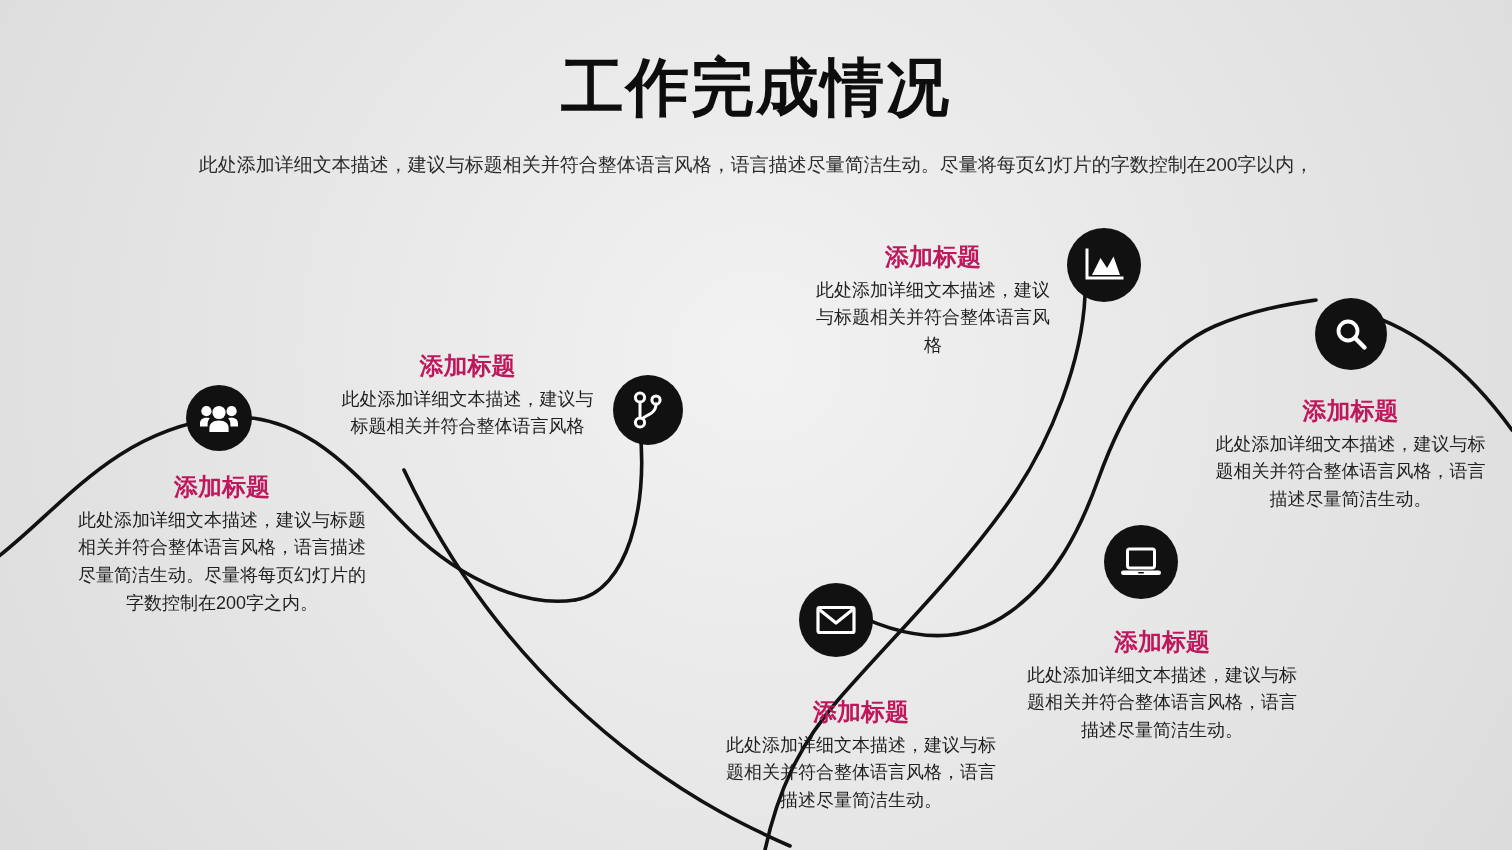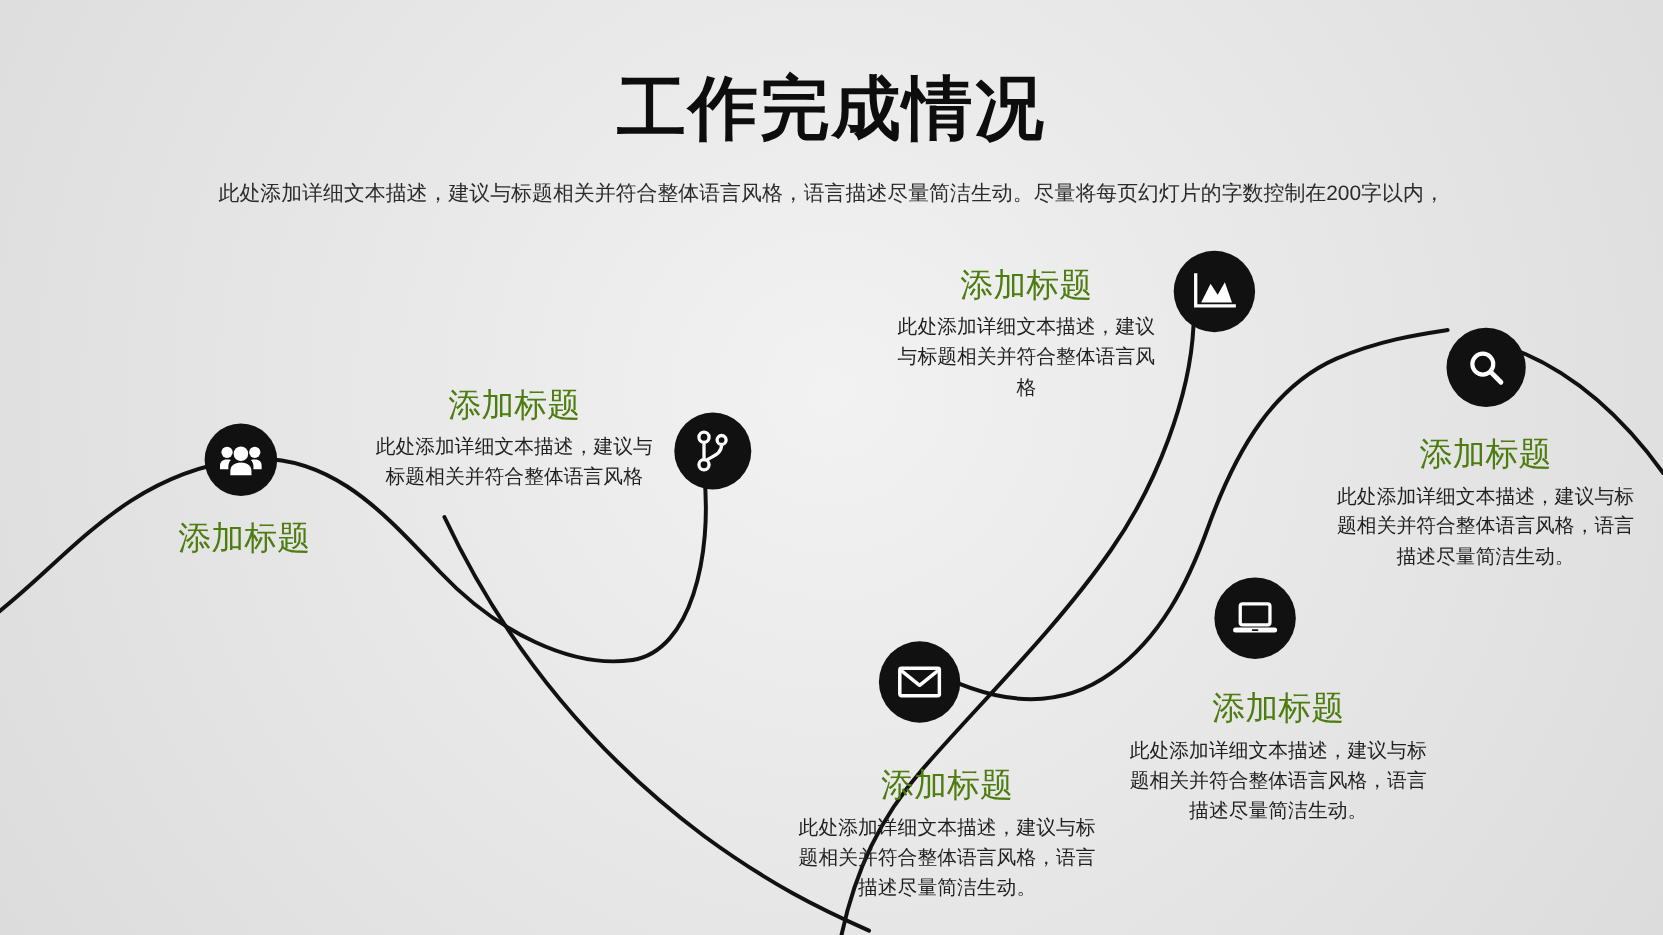"工作完成情况" #page-title { margin: 16px -> 4px }
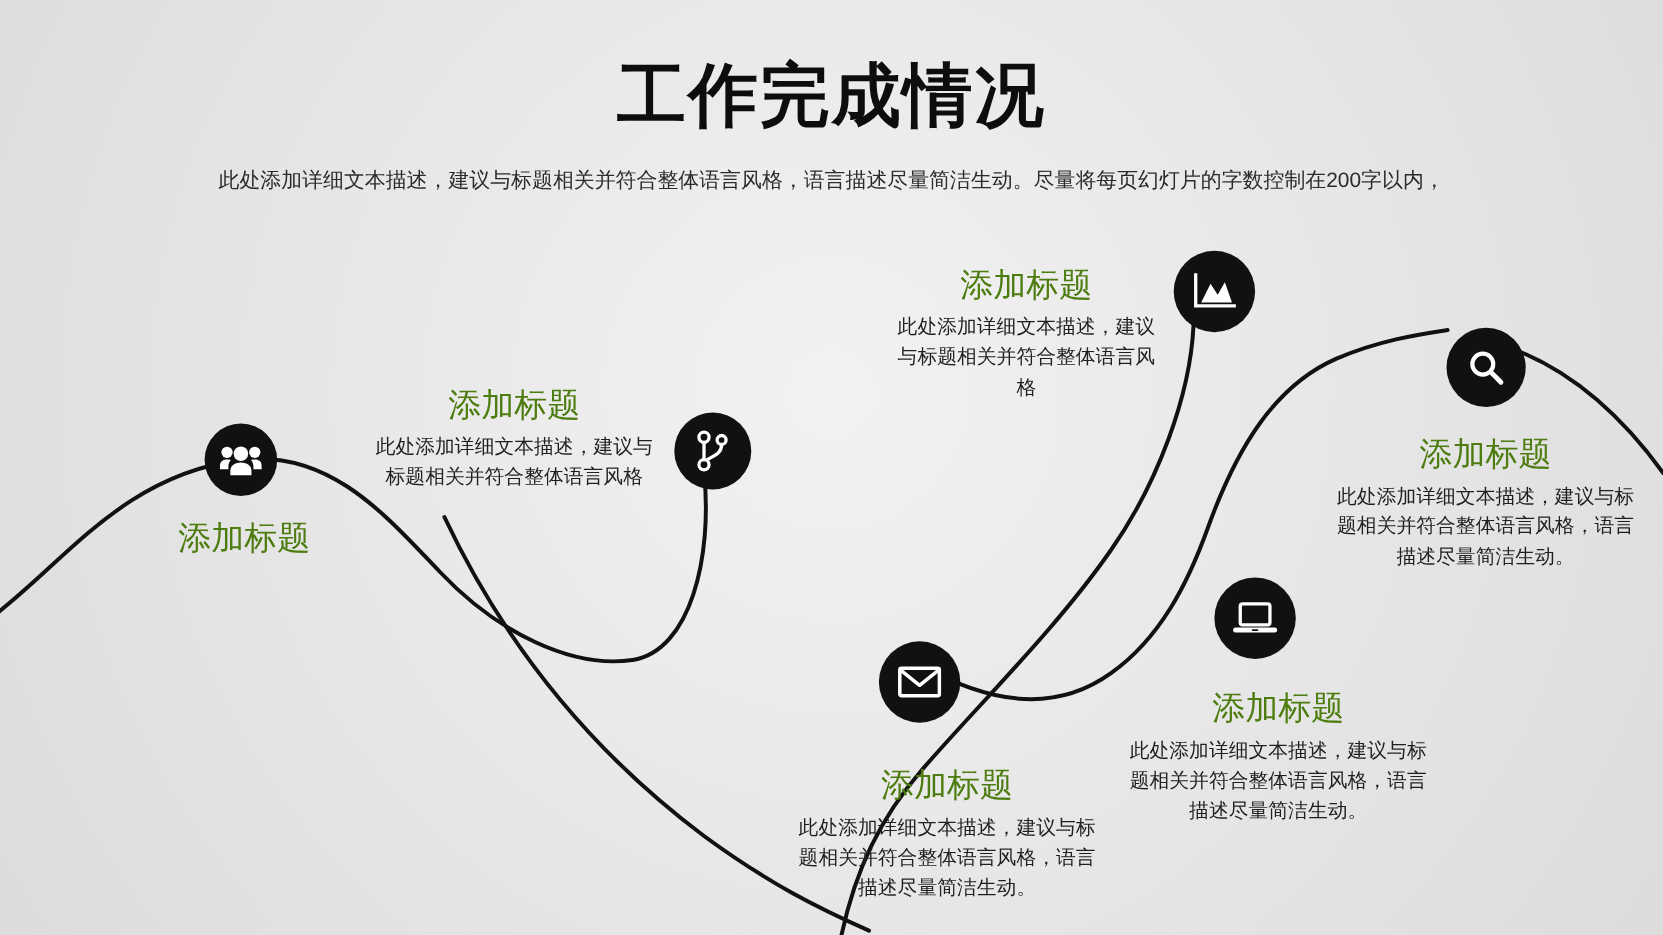"添加标题" .block .b-title { color: #4d7c0f -> #be185d; font-size: 30px -> 24px; font-weight: normal -> bold }
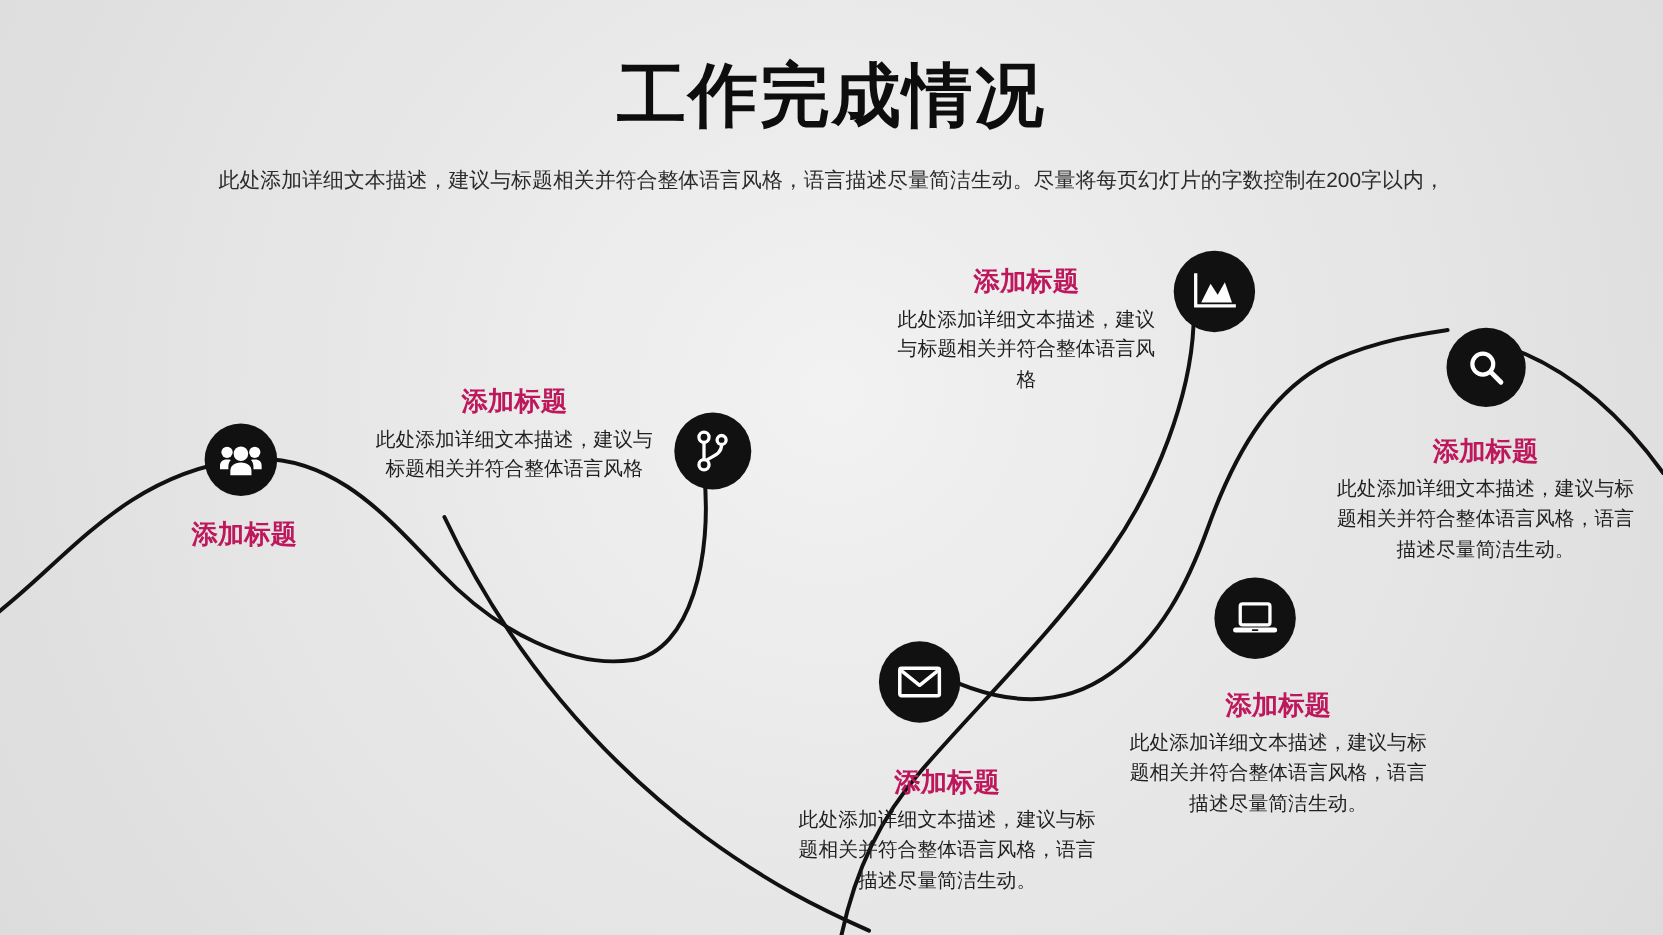"此处添加详细文本描述，建议与标题相关并符合整体语言风格，语言描述尽量简洁生动。尽量将每页幻灯片的字数控制在200字之内。" div.b-desc { html: none -> <div>此处添加详细文本描述，建议与标题相关并符合整体语言风格，语言描述尽量简洁生动。尽量将每页幻灯片的字数控制在200字之内。</div> }
